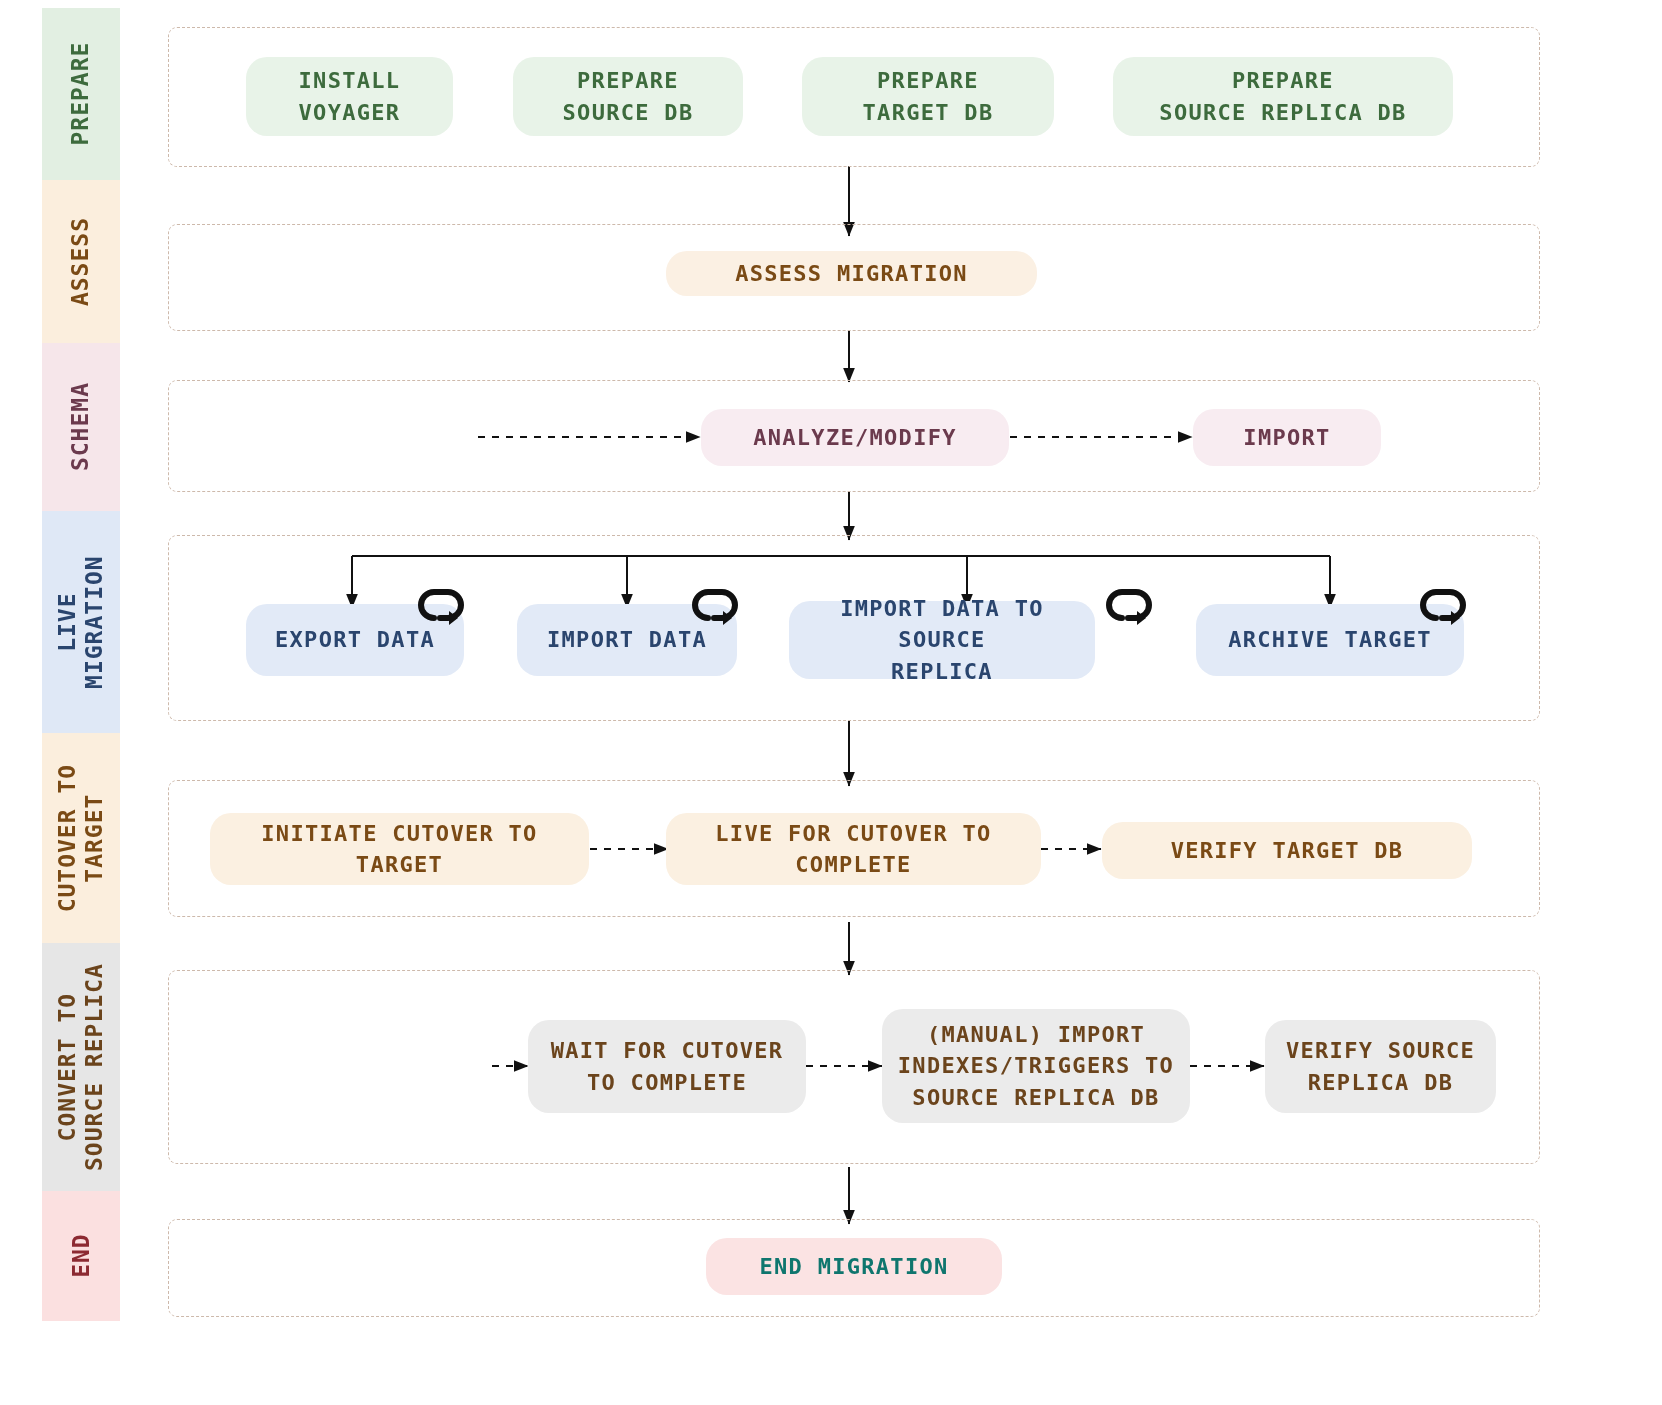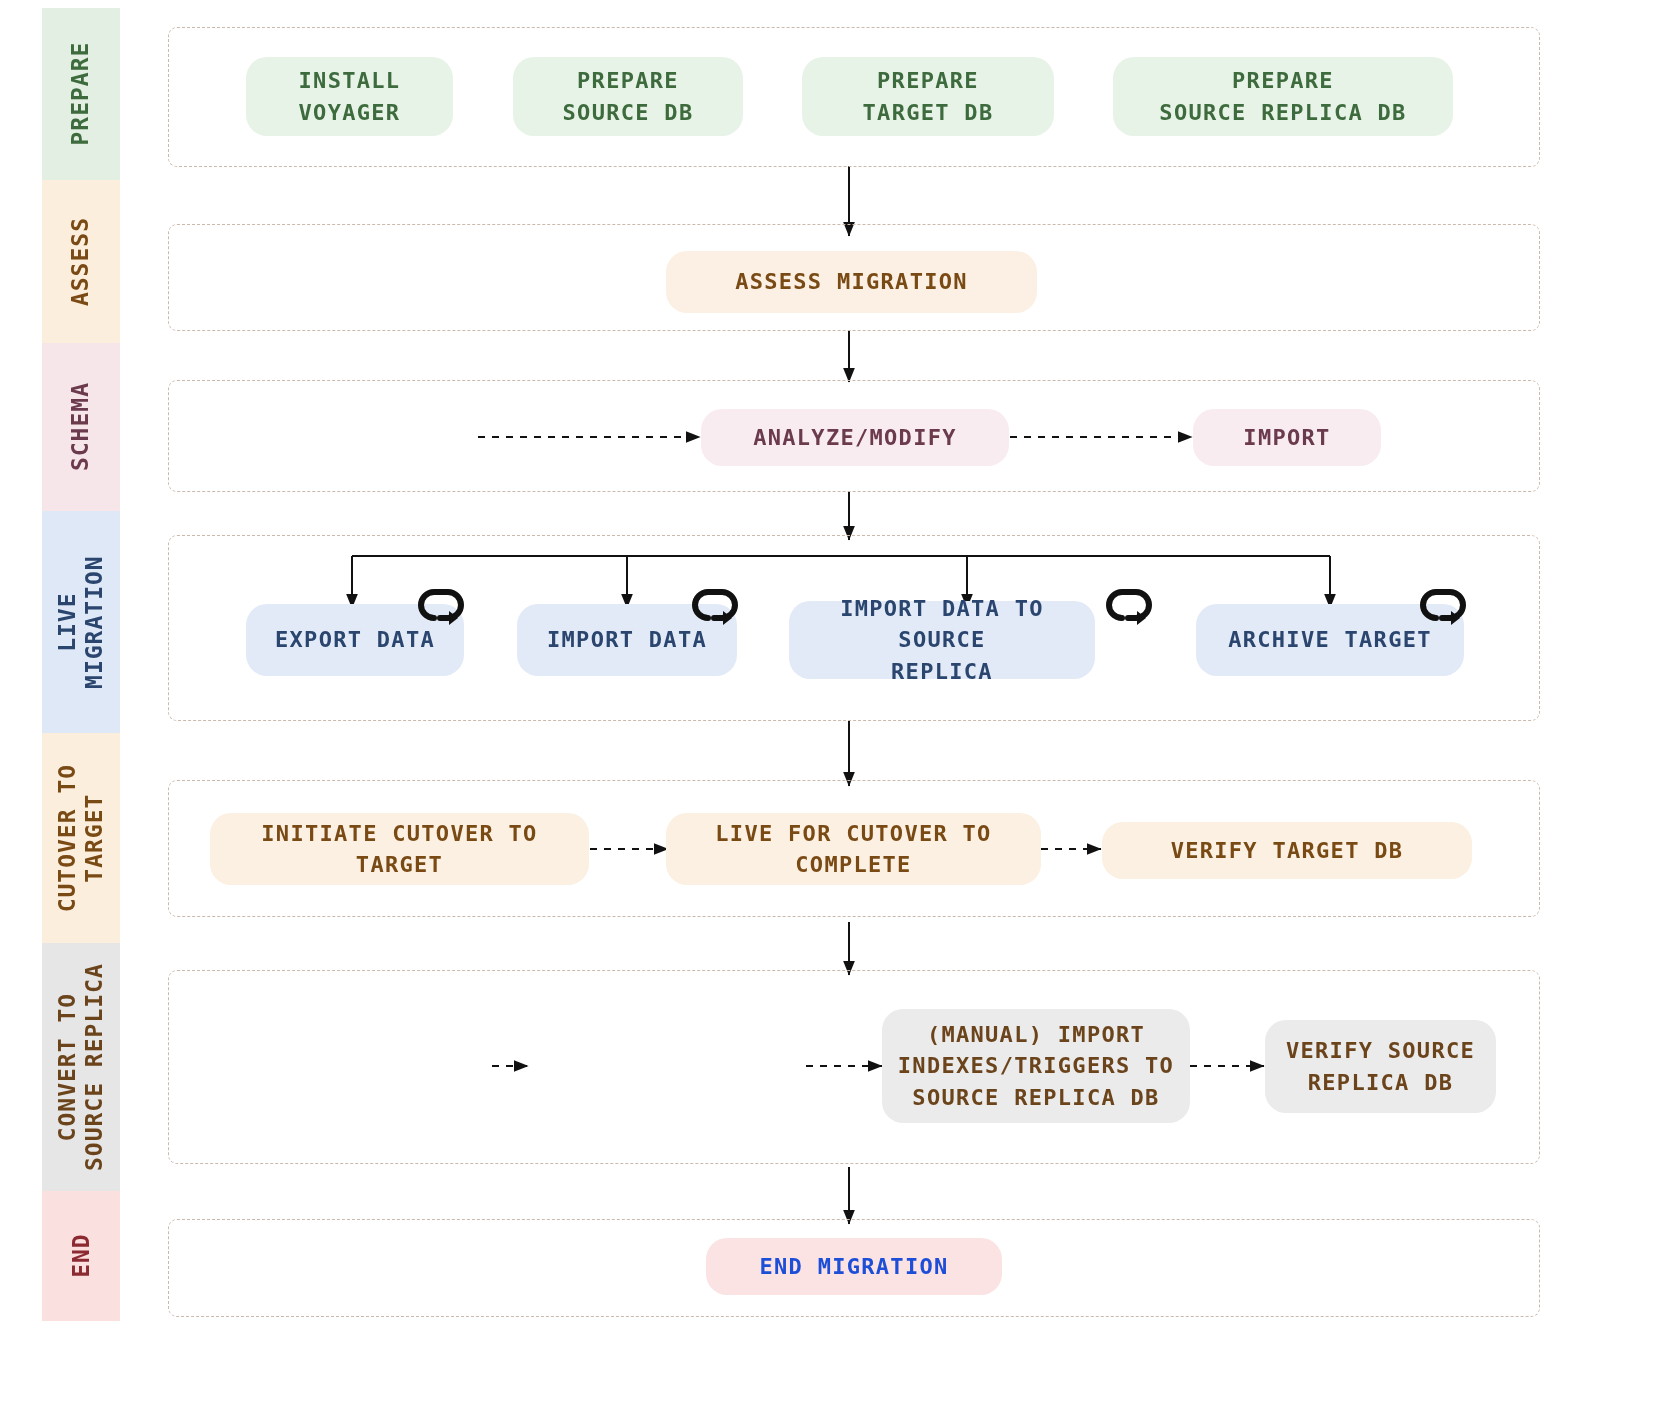"ASSESS MIGRATION" div.node { height: 62px -> 45px }
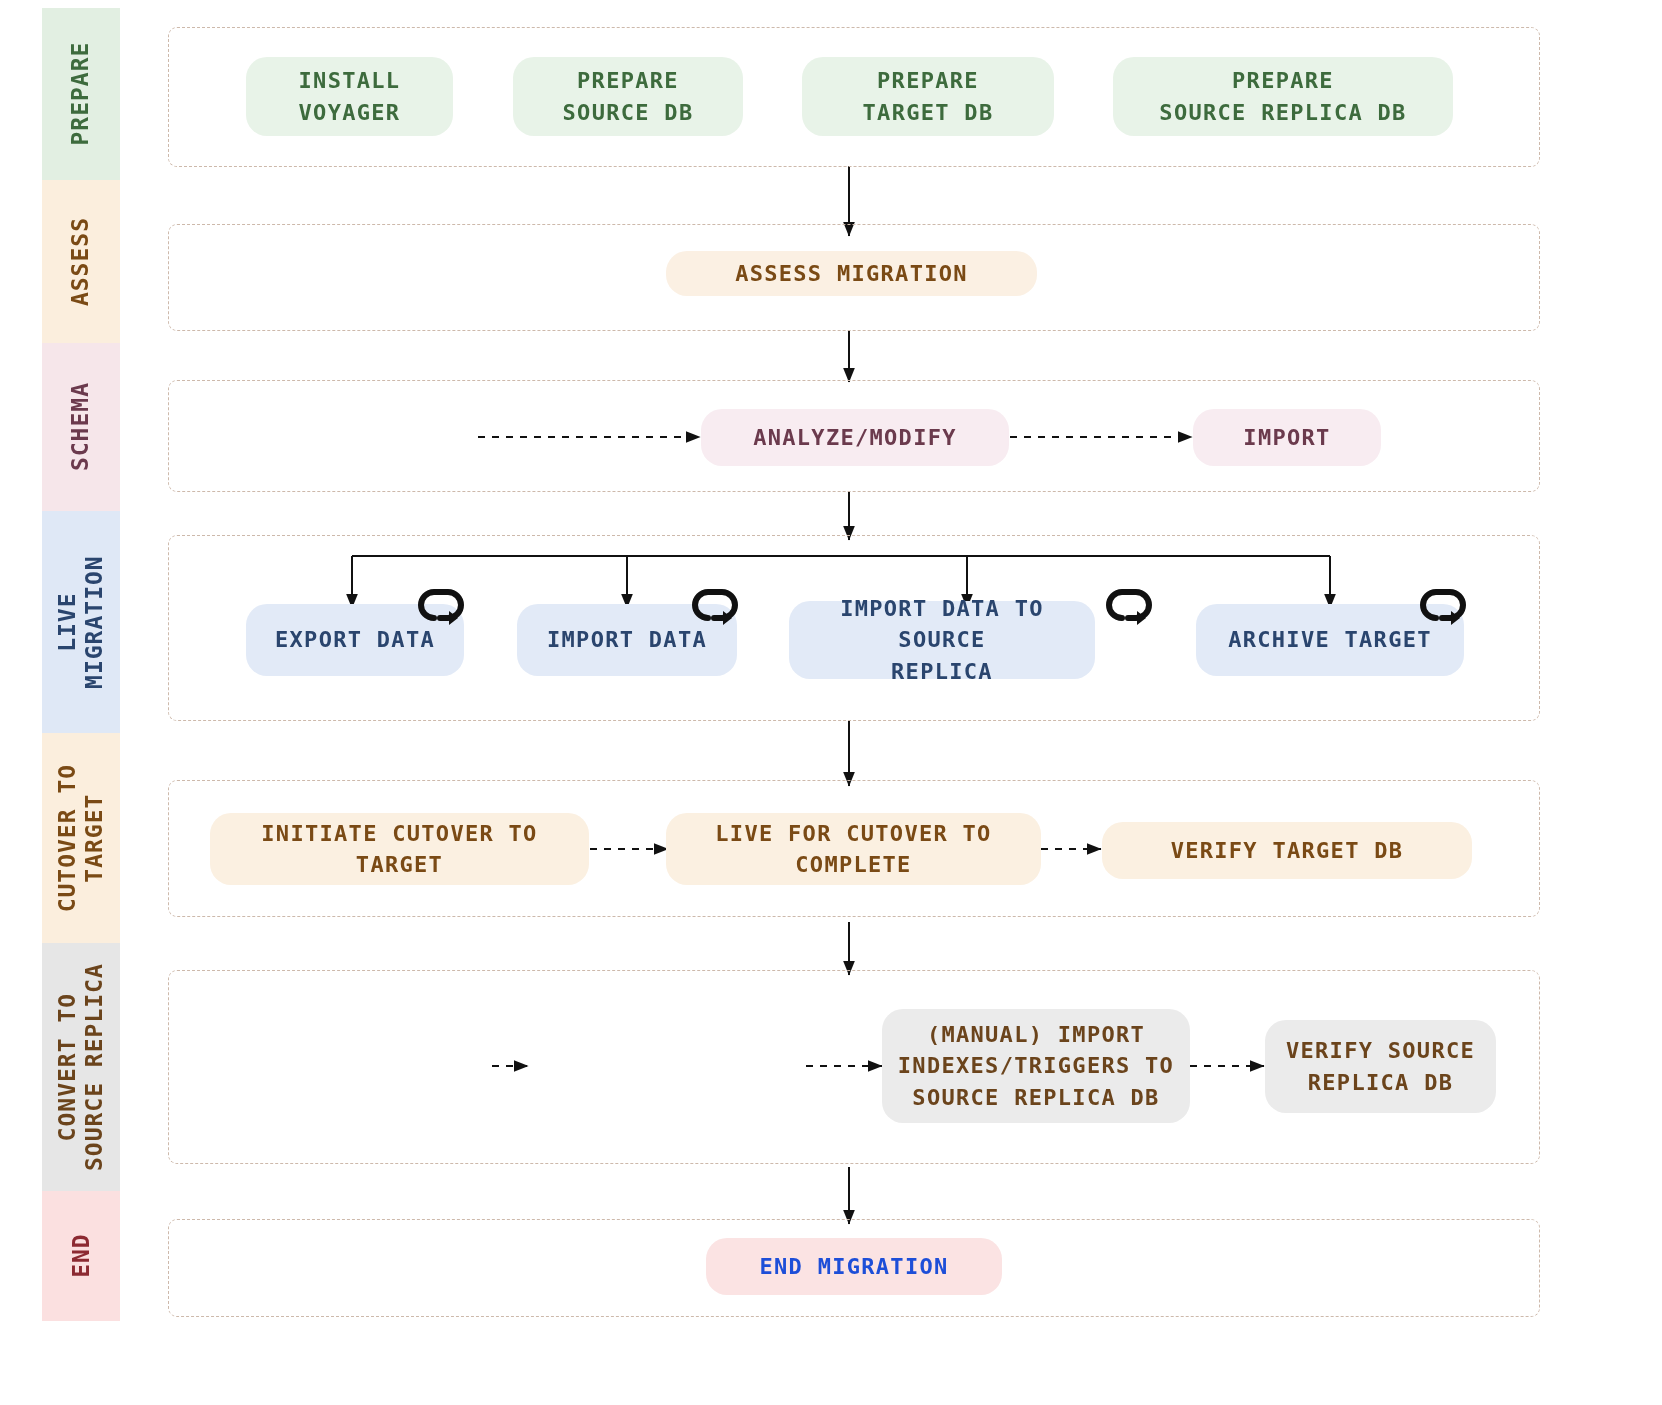"WAIT FOR CUTOVER" div.node { html: none -> <div> <span>WAIT FOR CUTOVER TO COMPLETE</span> </div> }
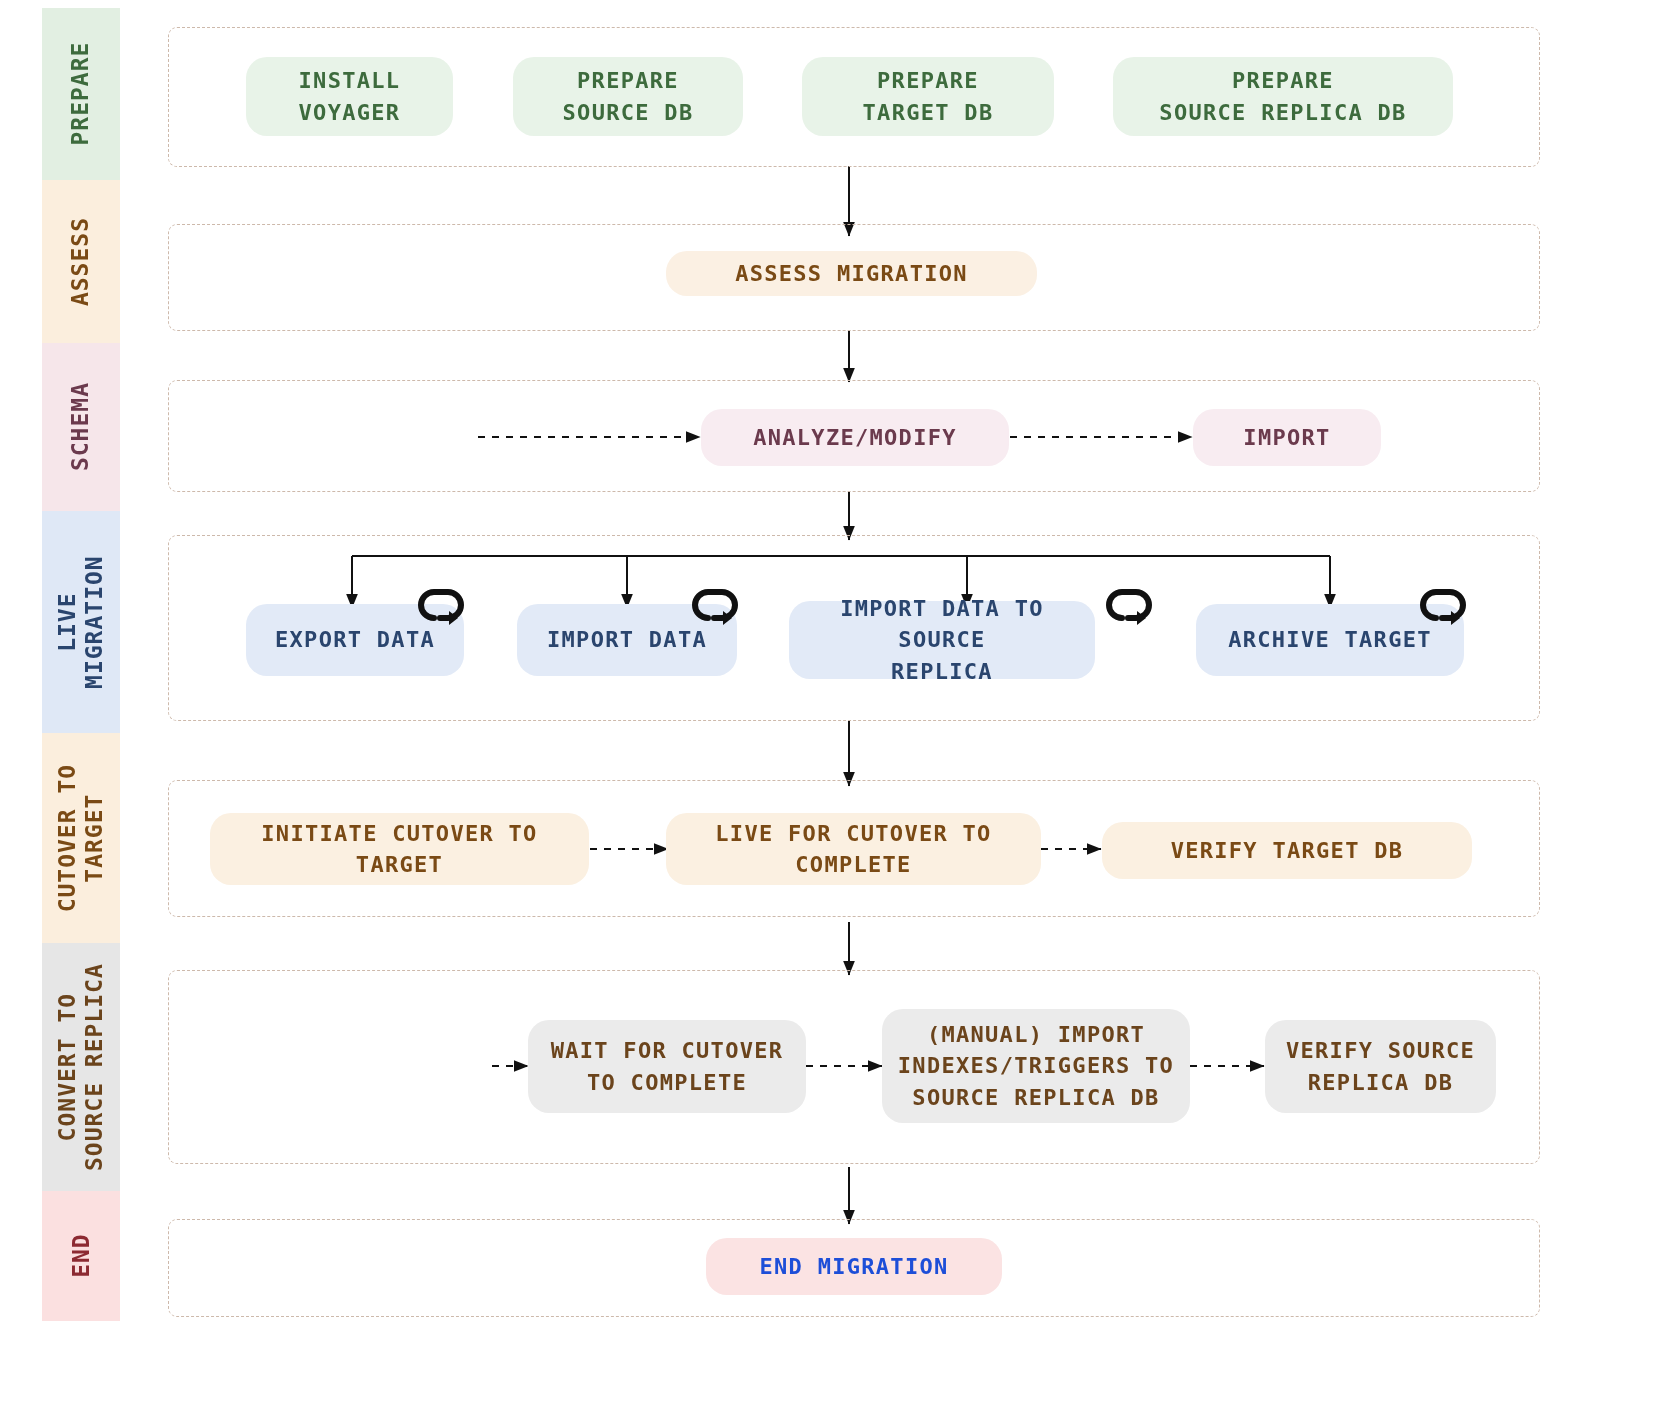"END MIGRATION" .n-end { color: #1d4ed8 -> #0f766e }
